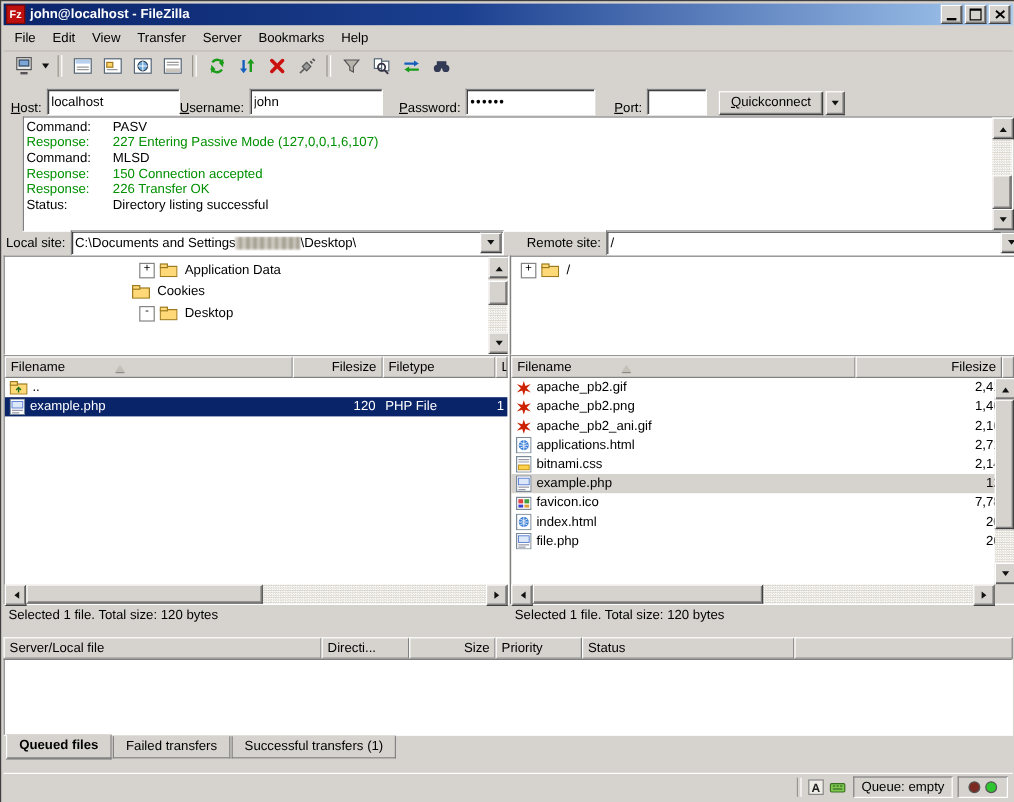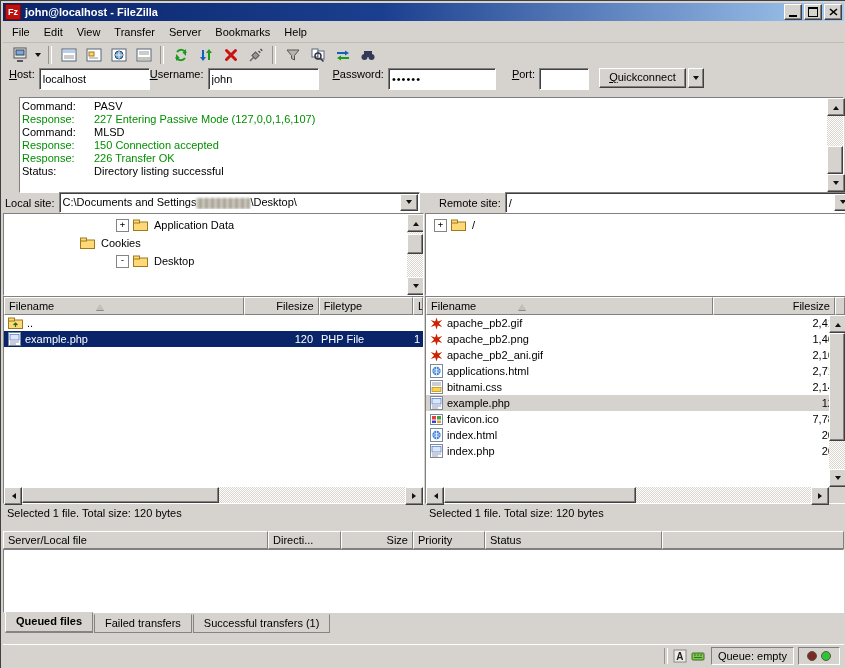"Host:" .quickbar { align-items: flex-start -> flex-end }
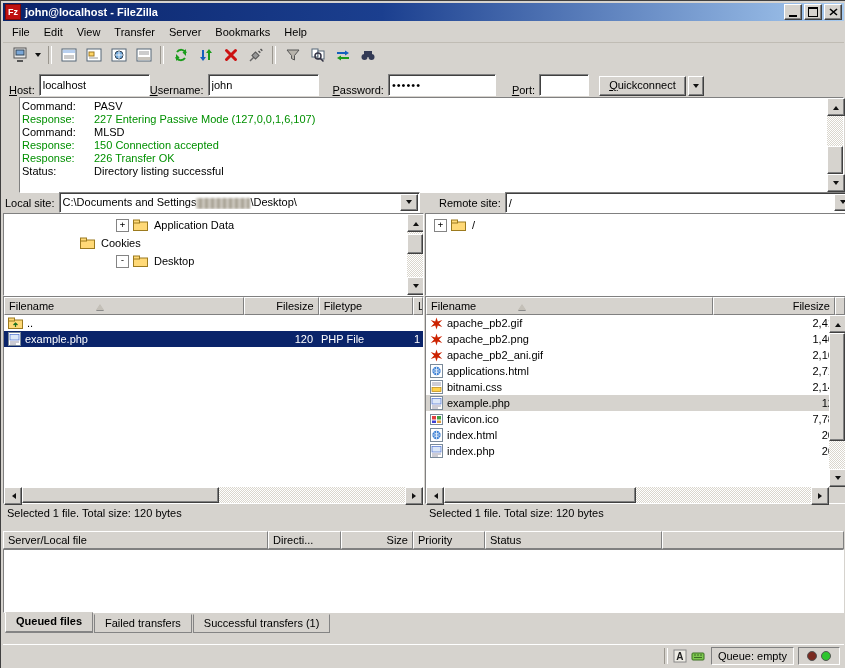"Cookies" div.tree-row { padding-left: 76px -> 106px }
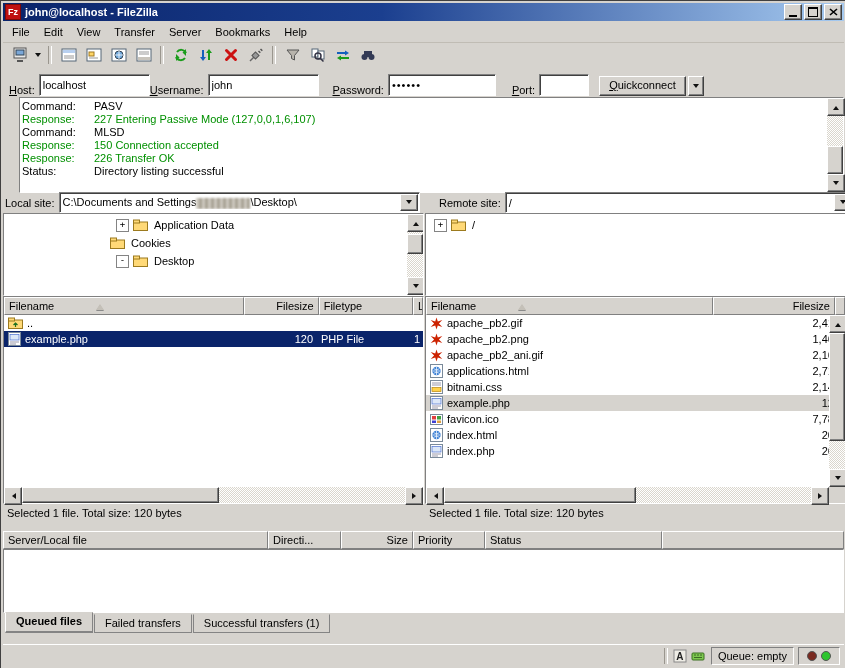"index.php" span { text: index.php -> file.php }
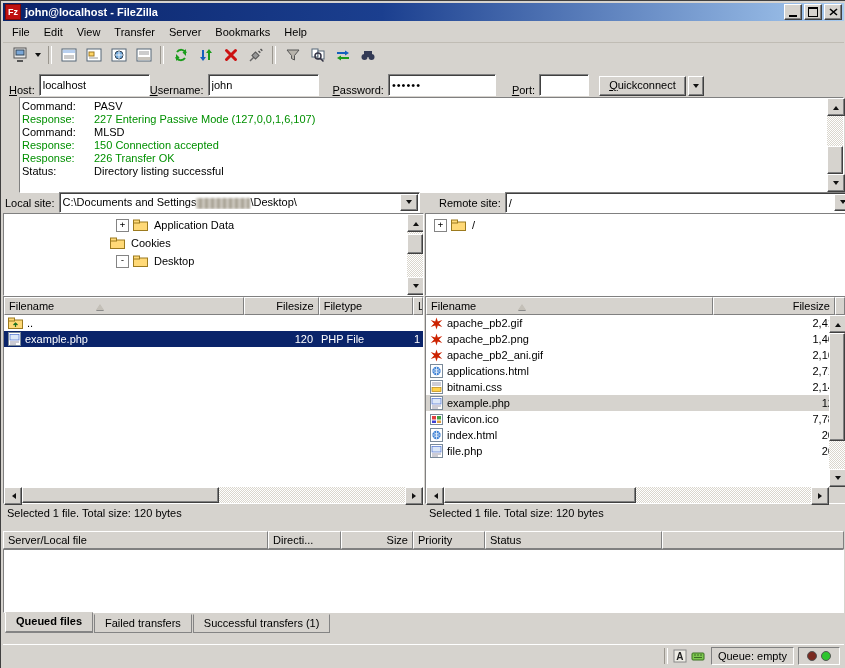"Queued files" .tabs { align-items: flex-end -> center }
